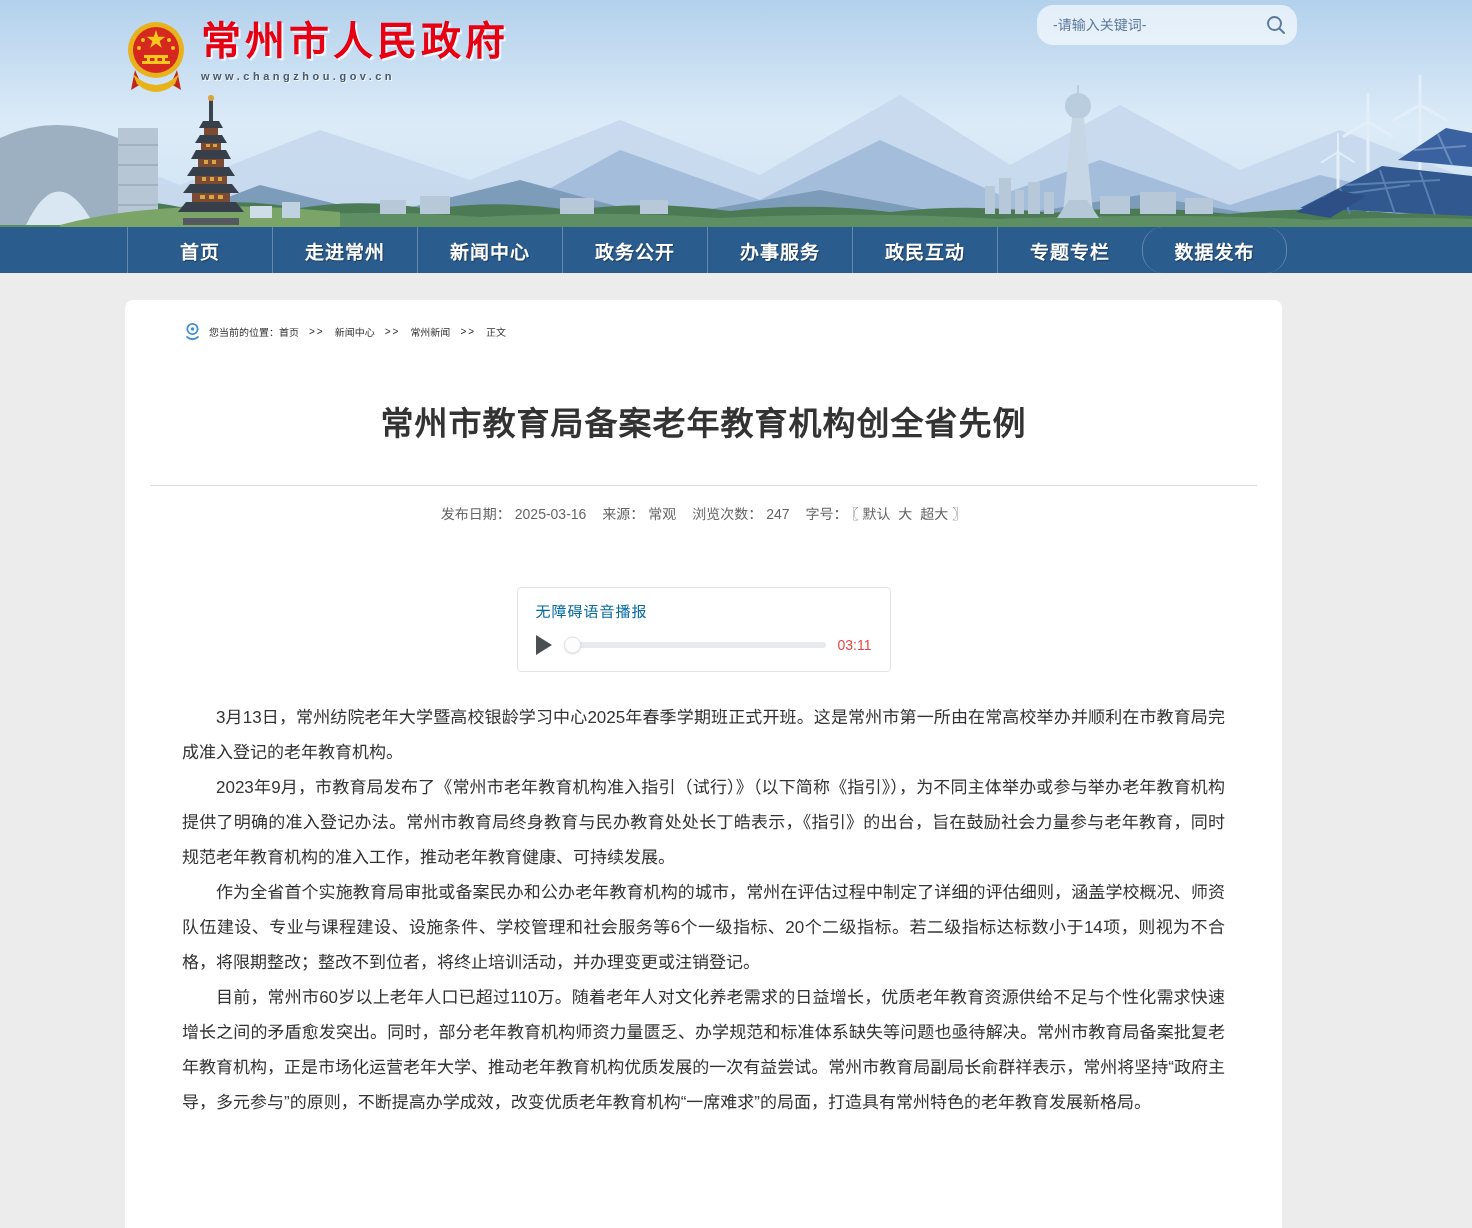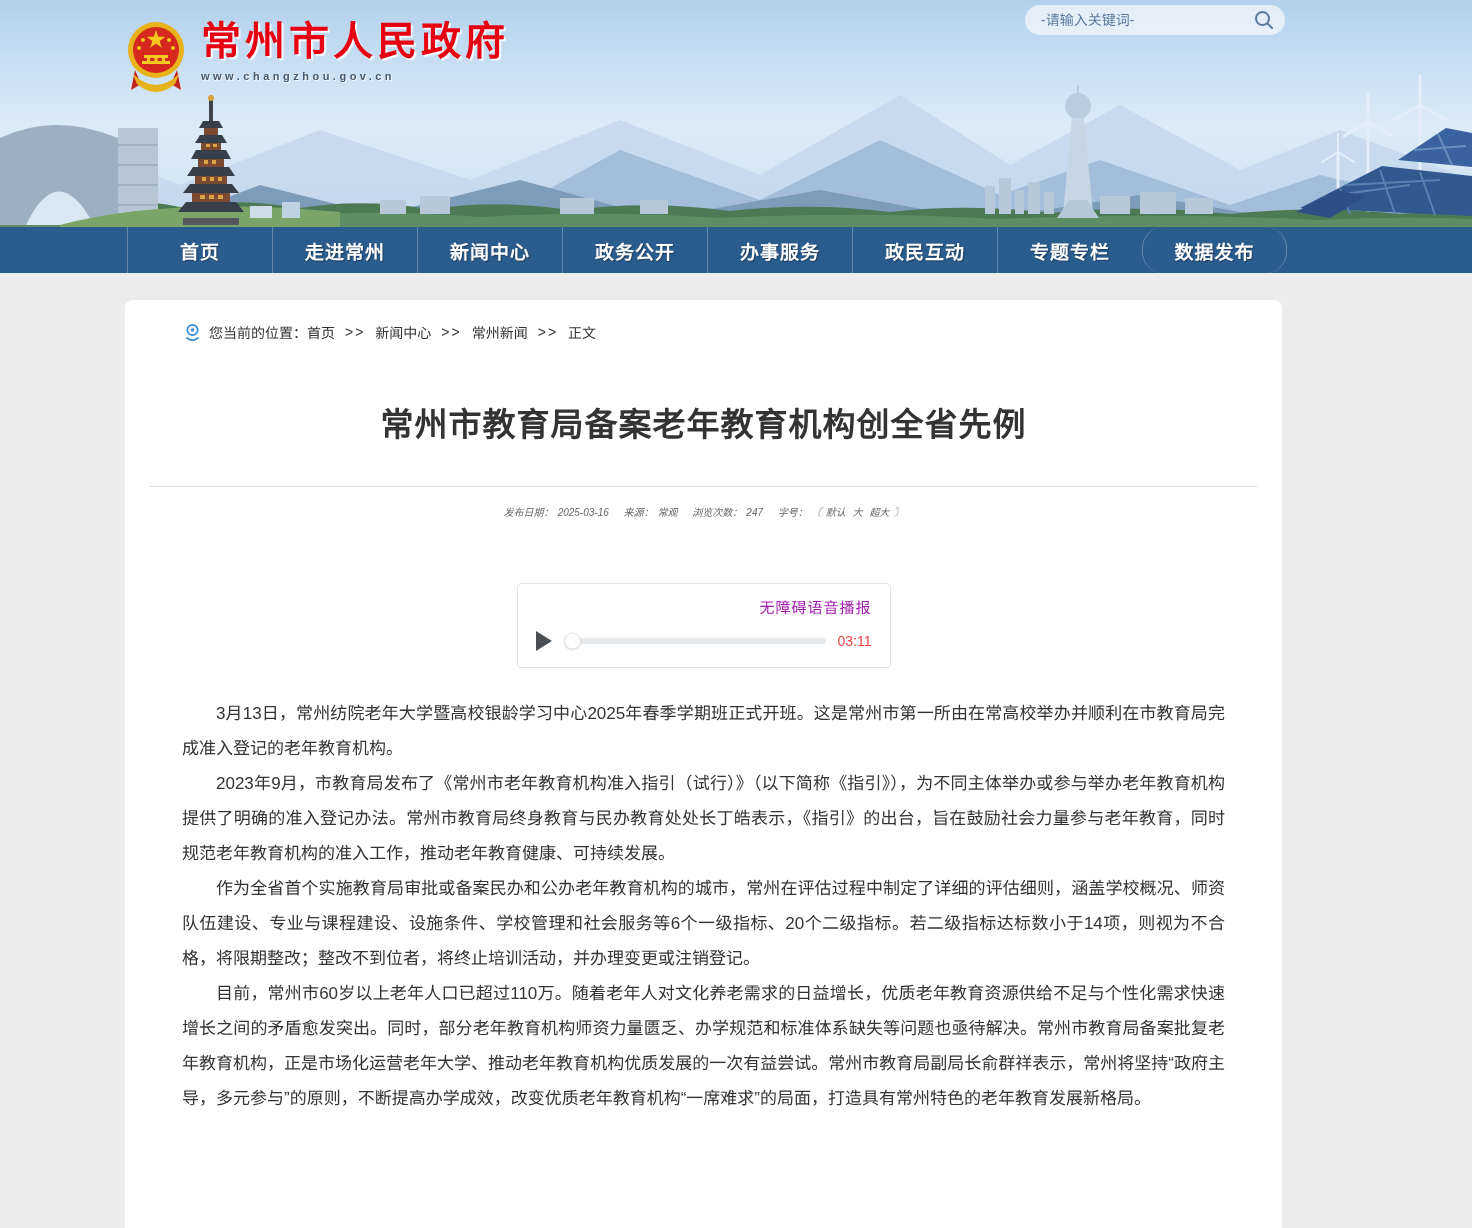"-请输入关键词-" .search-box { height: 30px -> 40px; right: 187px -> 175px }
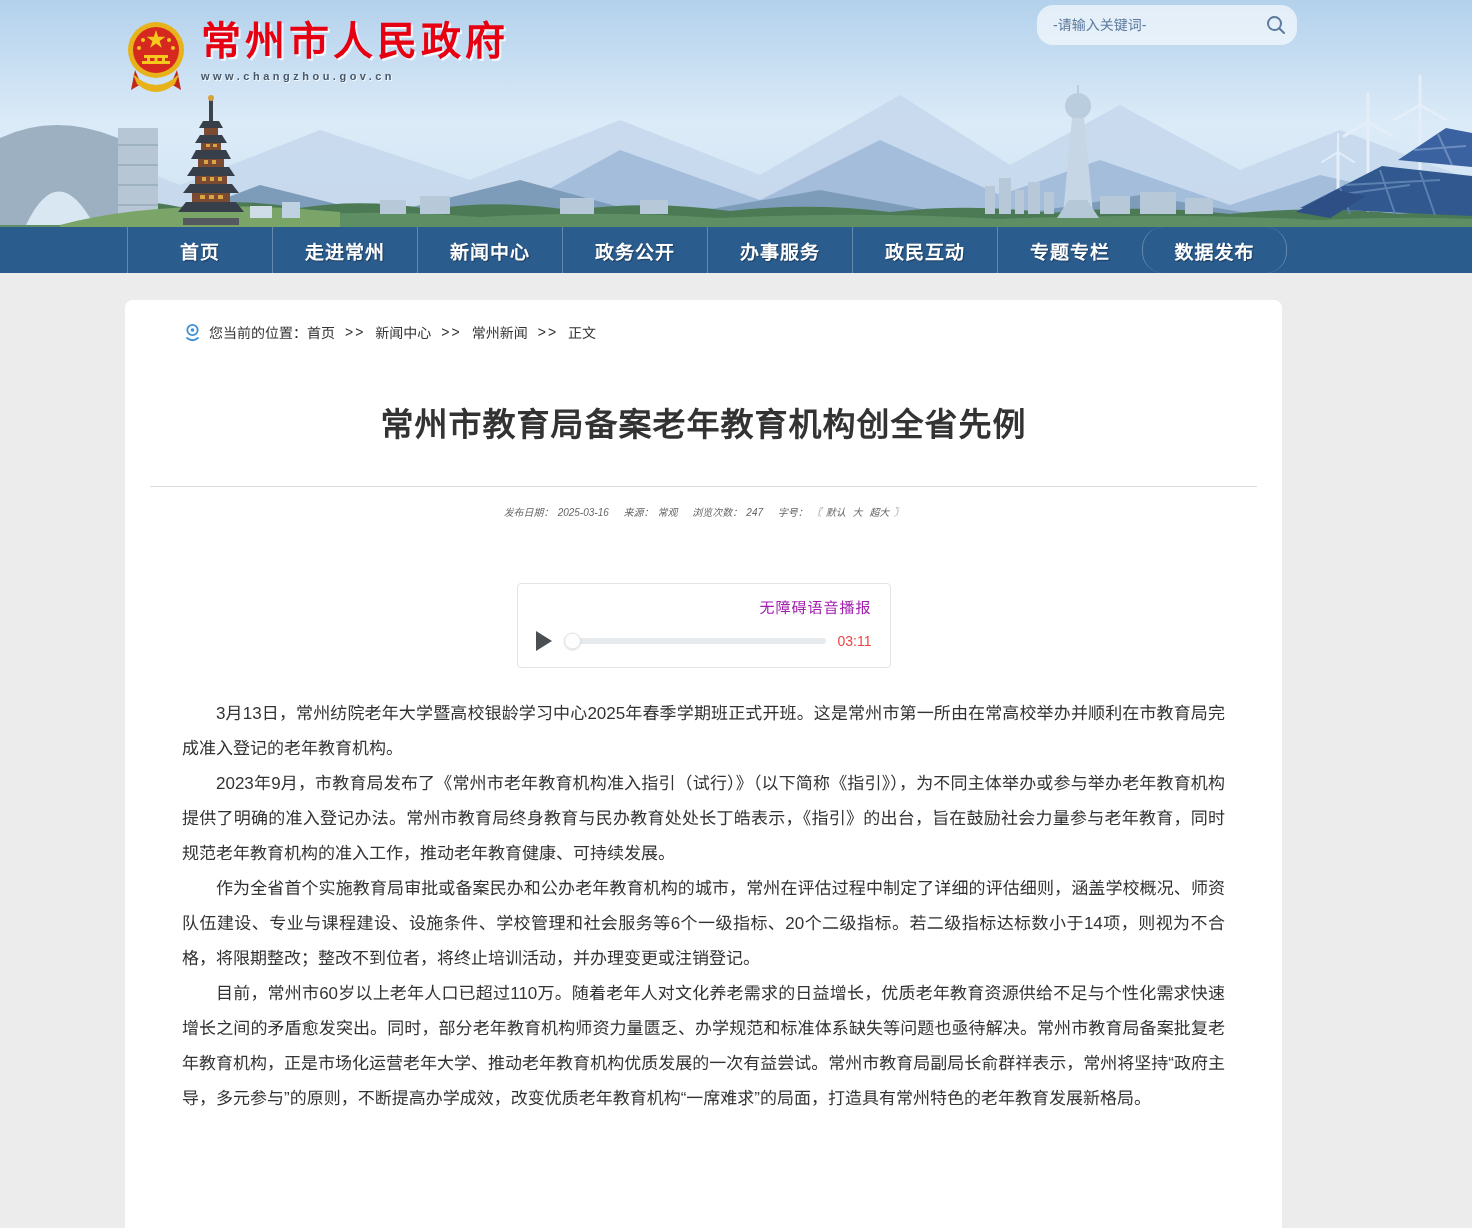"您当前的位置：" .breadcrumb { font-size: 14px -> 10px }
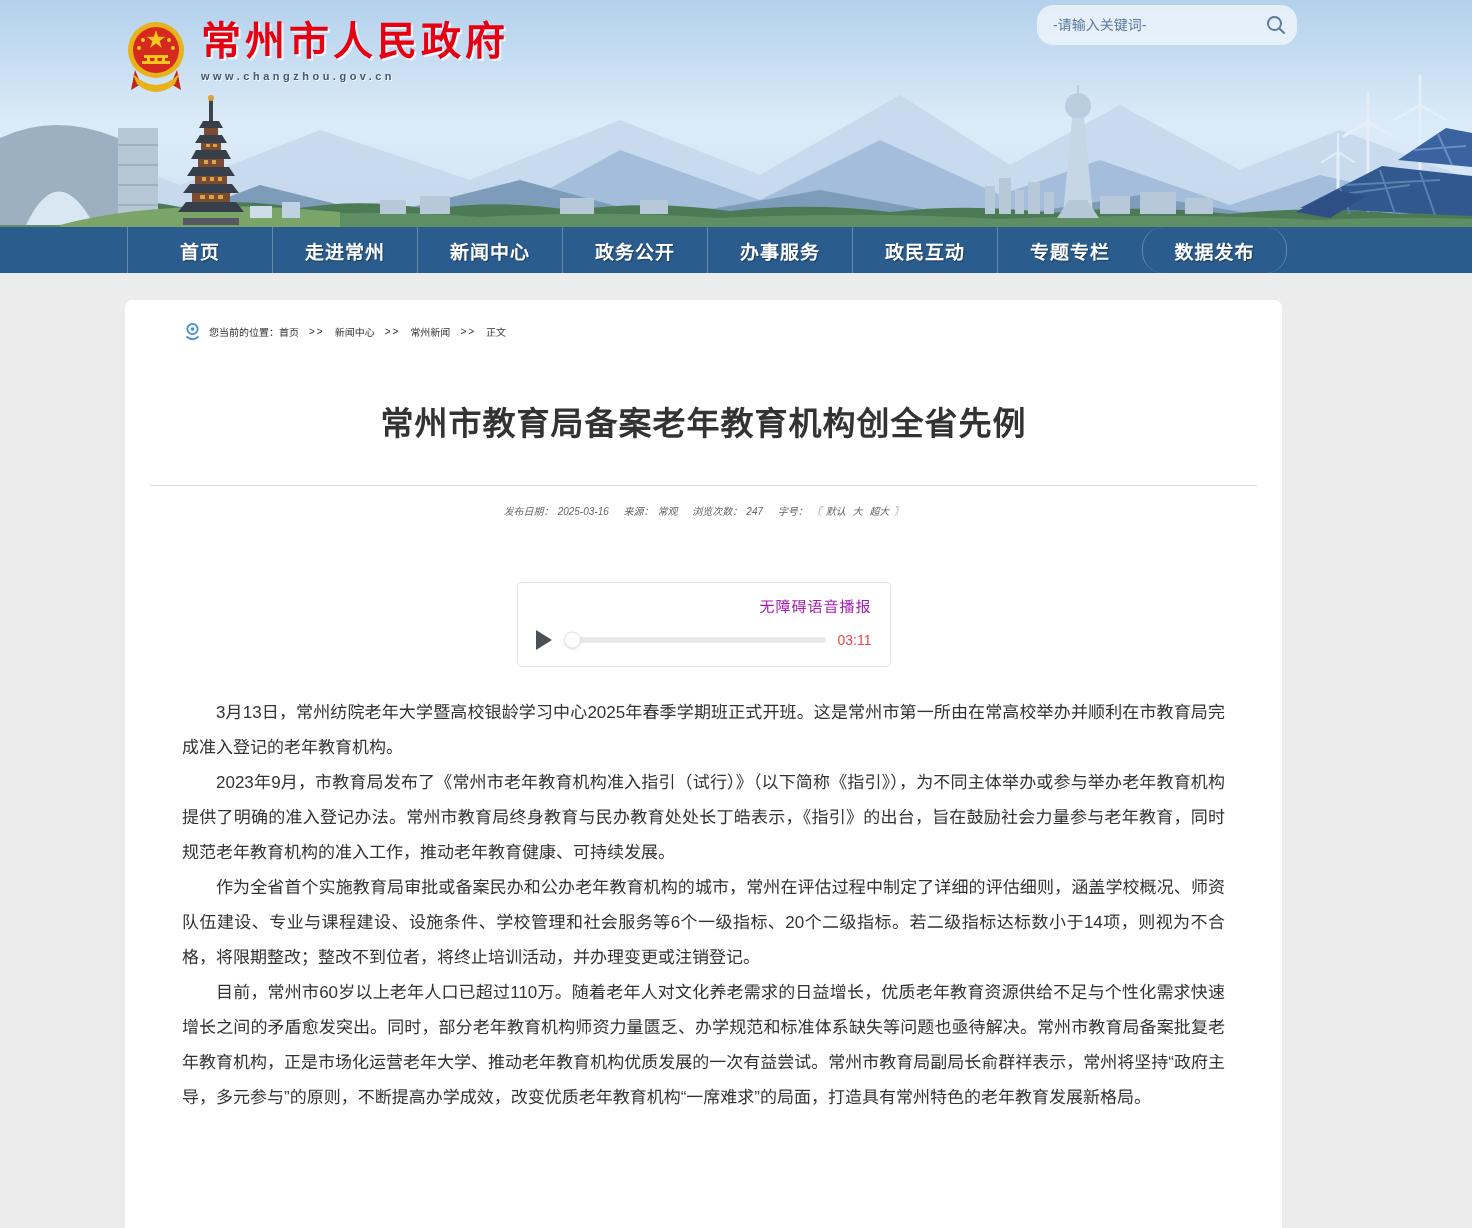"发布日期： 2025-03-16 来源： 常观 浏览次数：" .meta-row { font-size: 10px -> 14px; font-style: italic -> none }
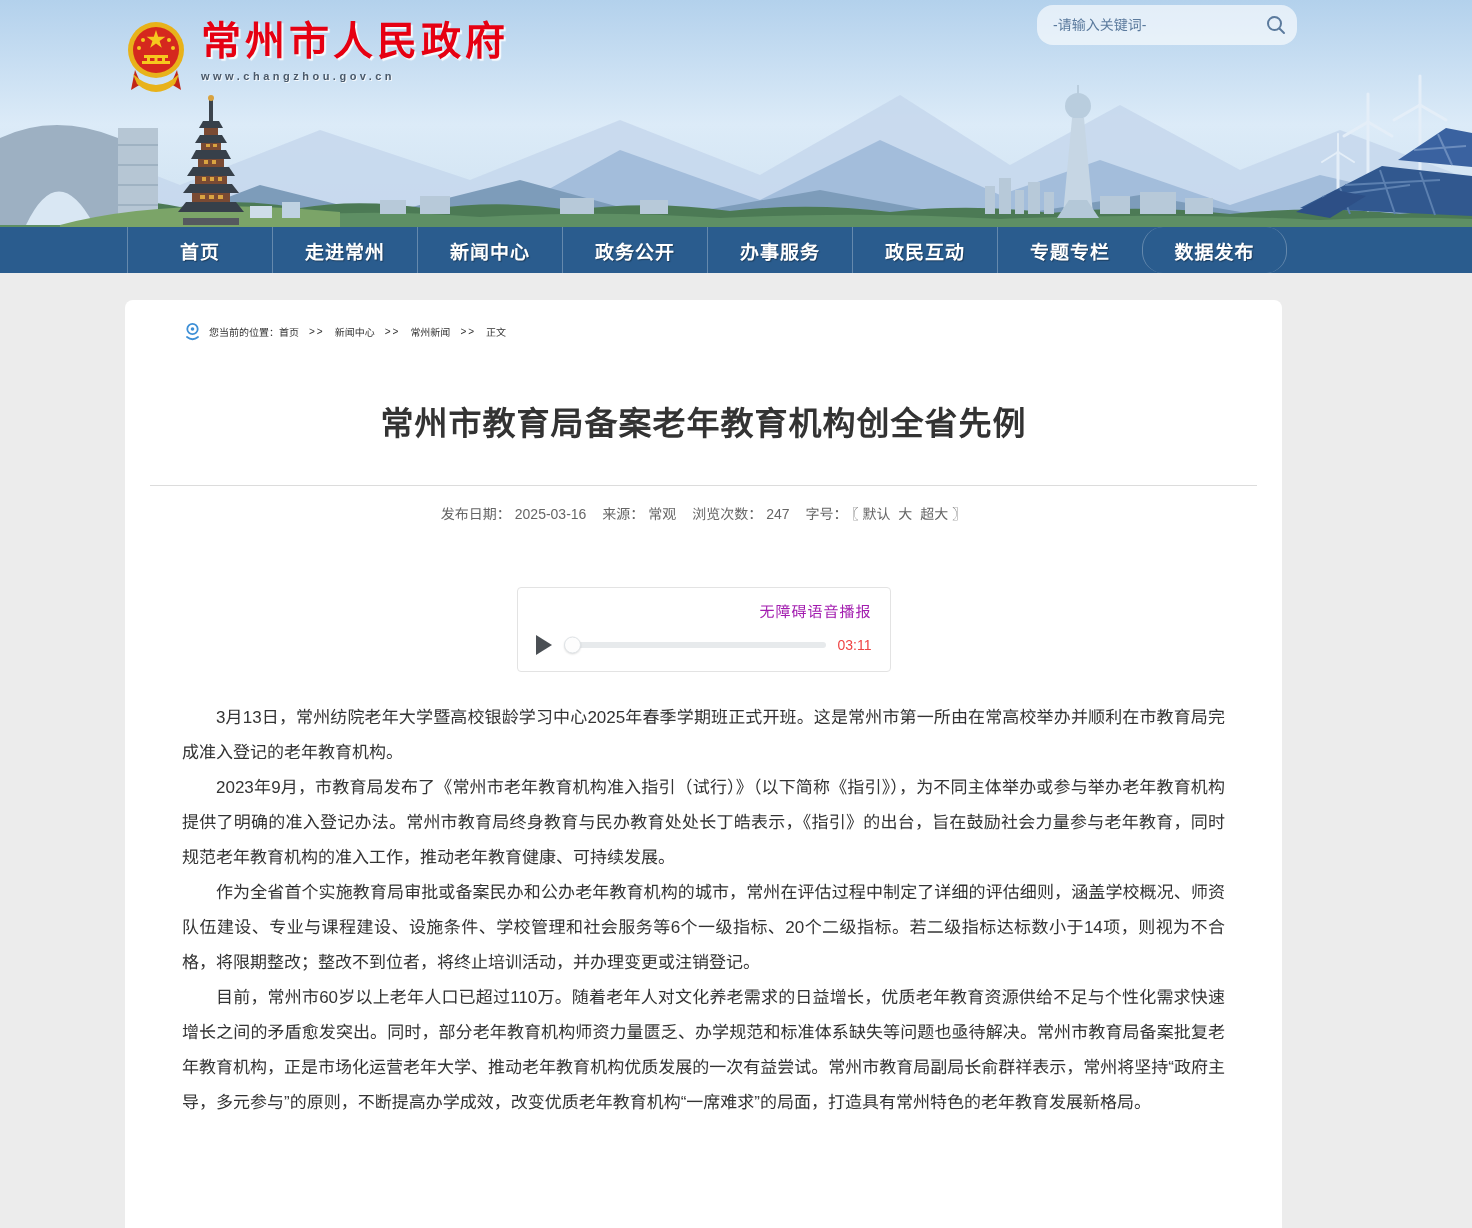"无障碍语音播报" .player-title { color: #a21caf -> #0369a1; text-align: right -> left }
